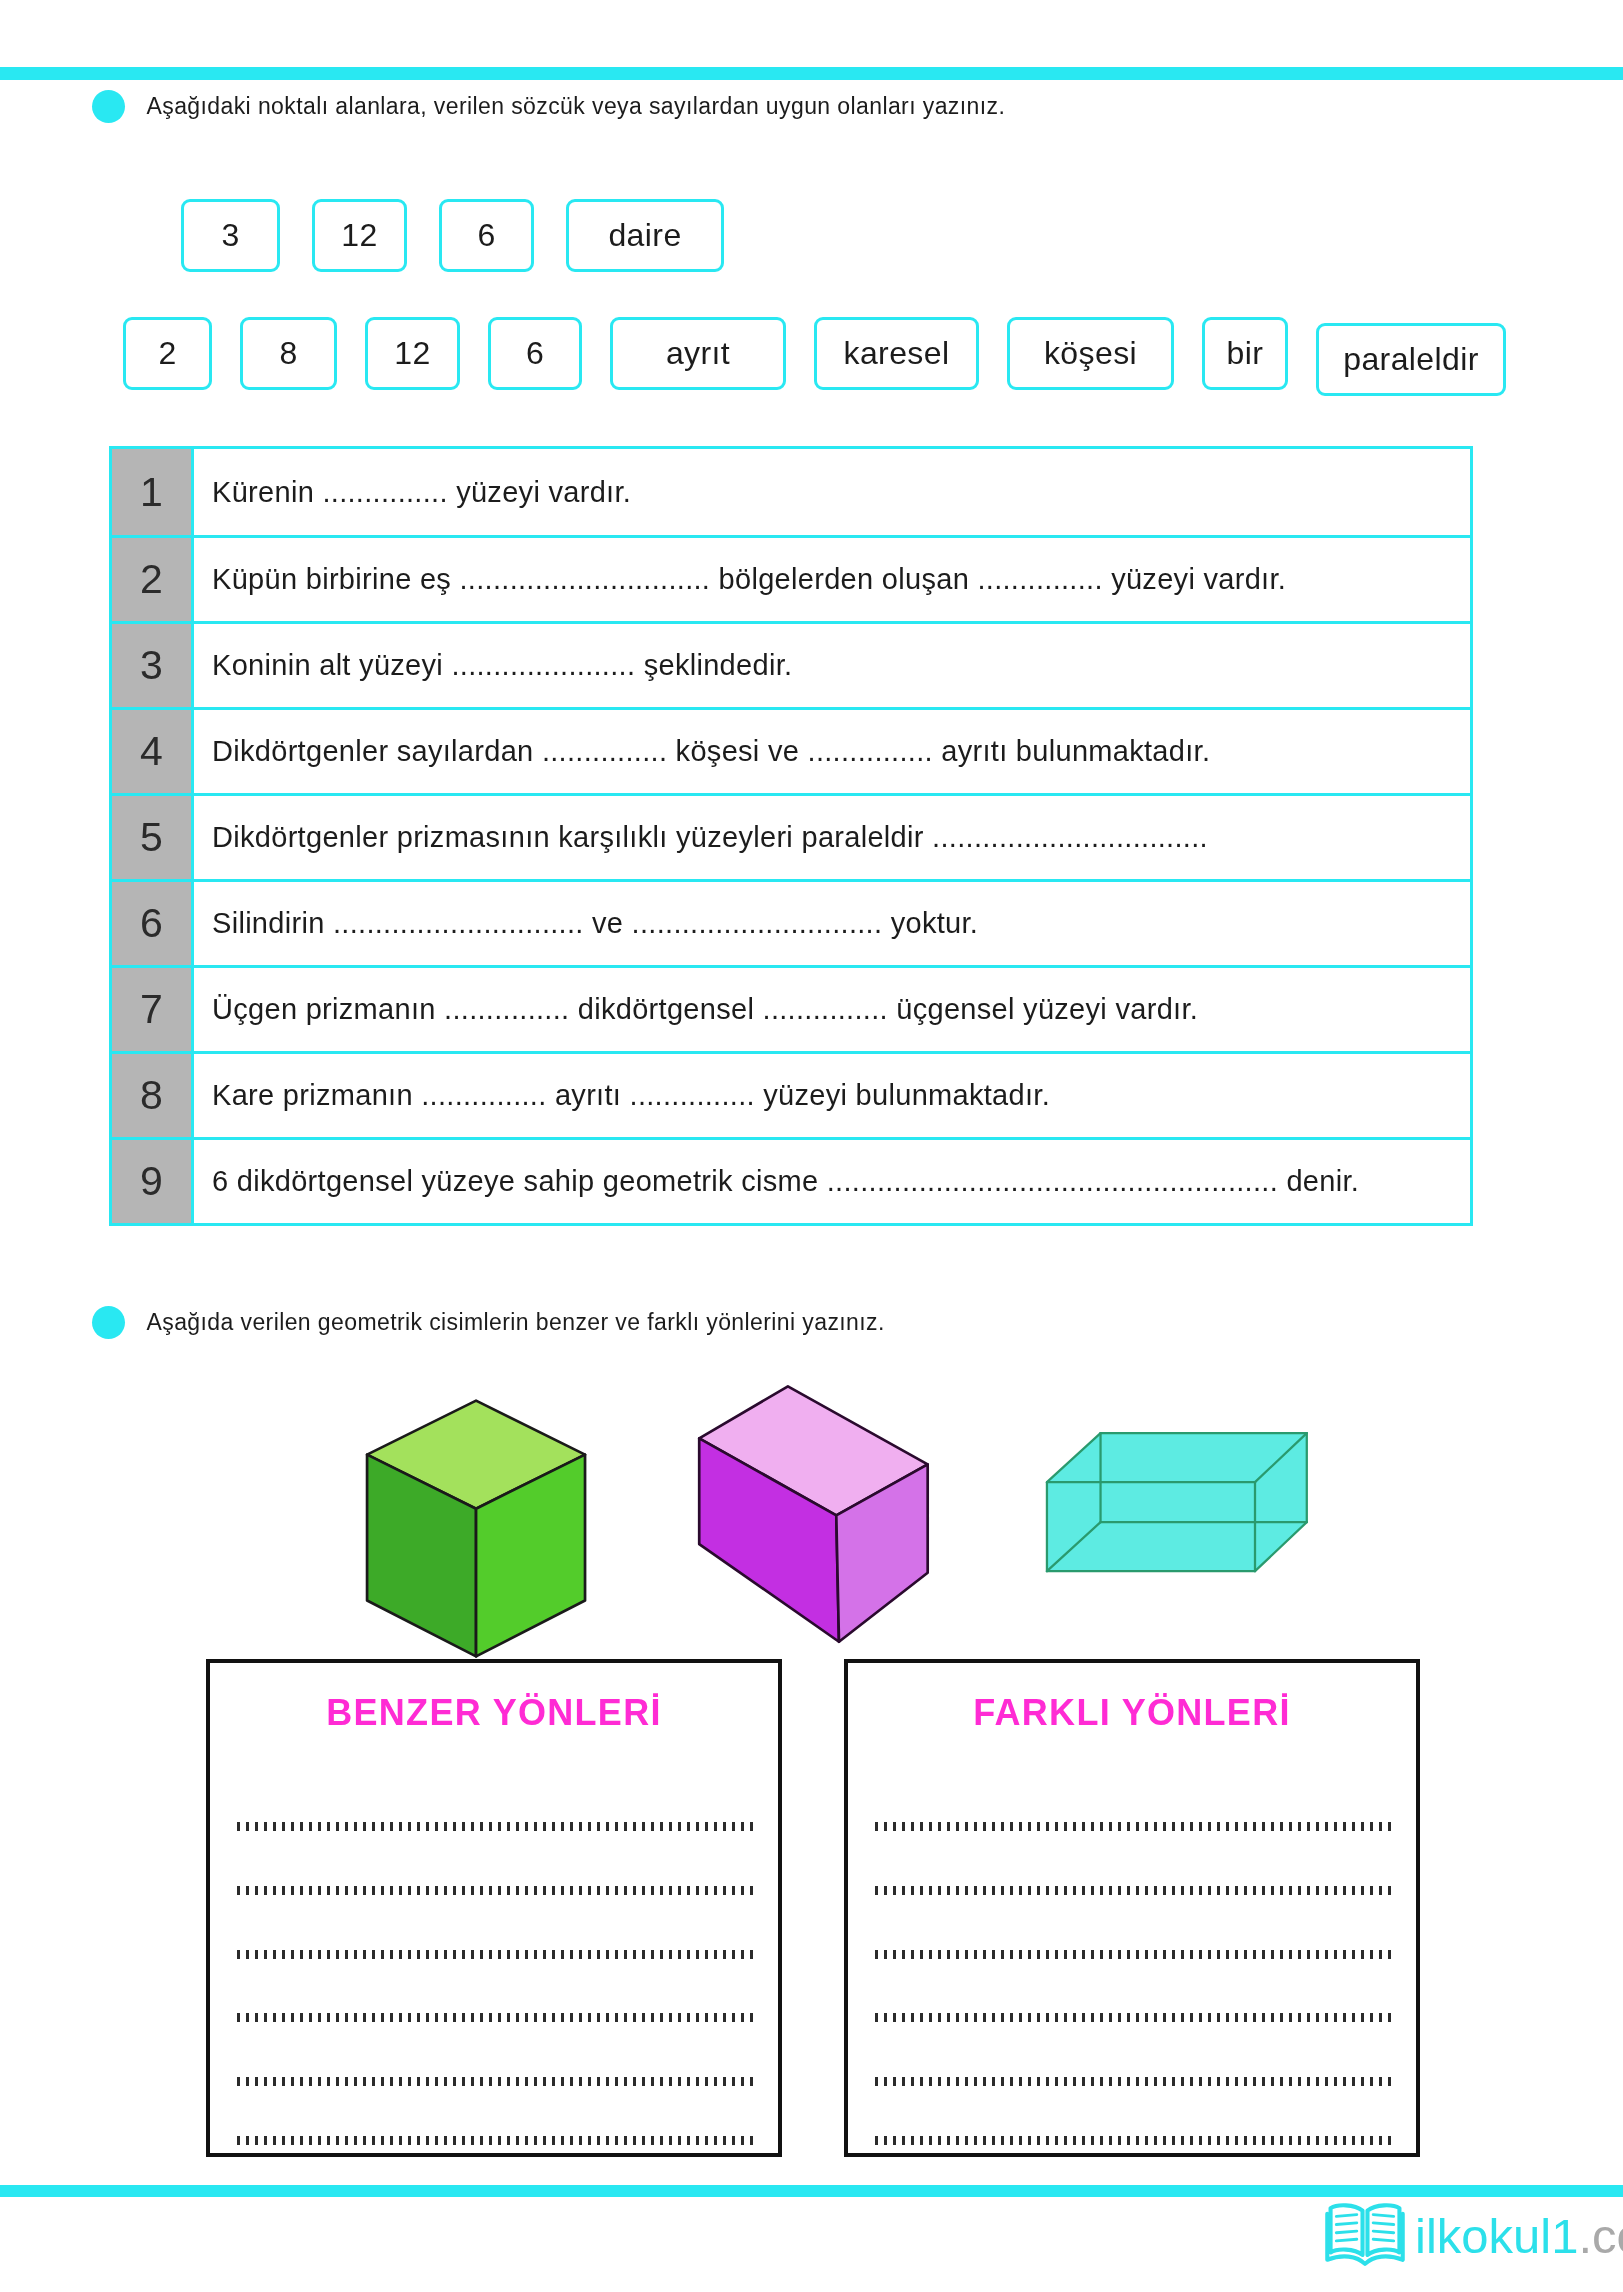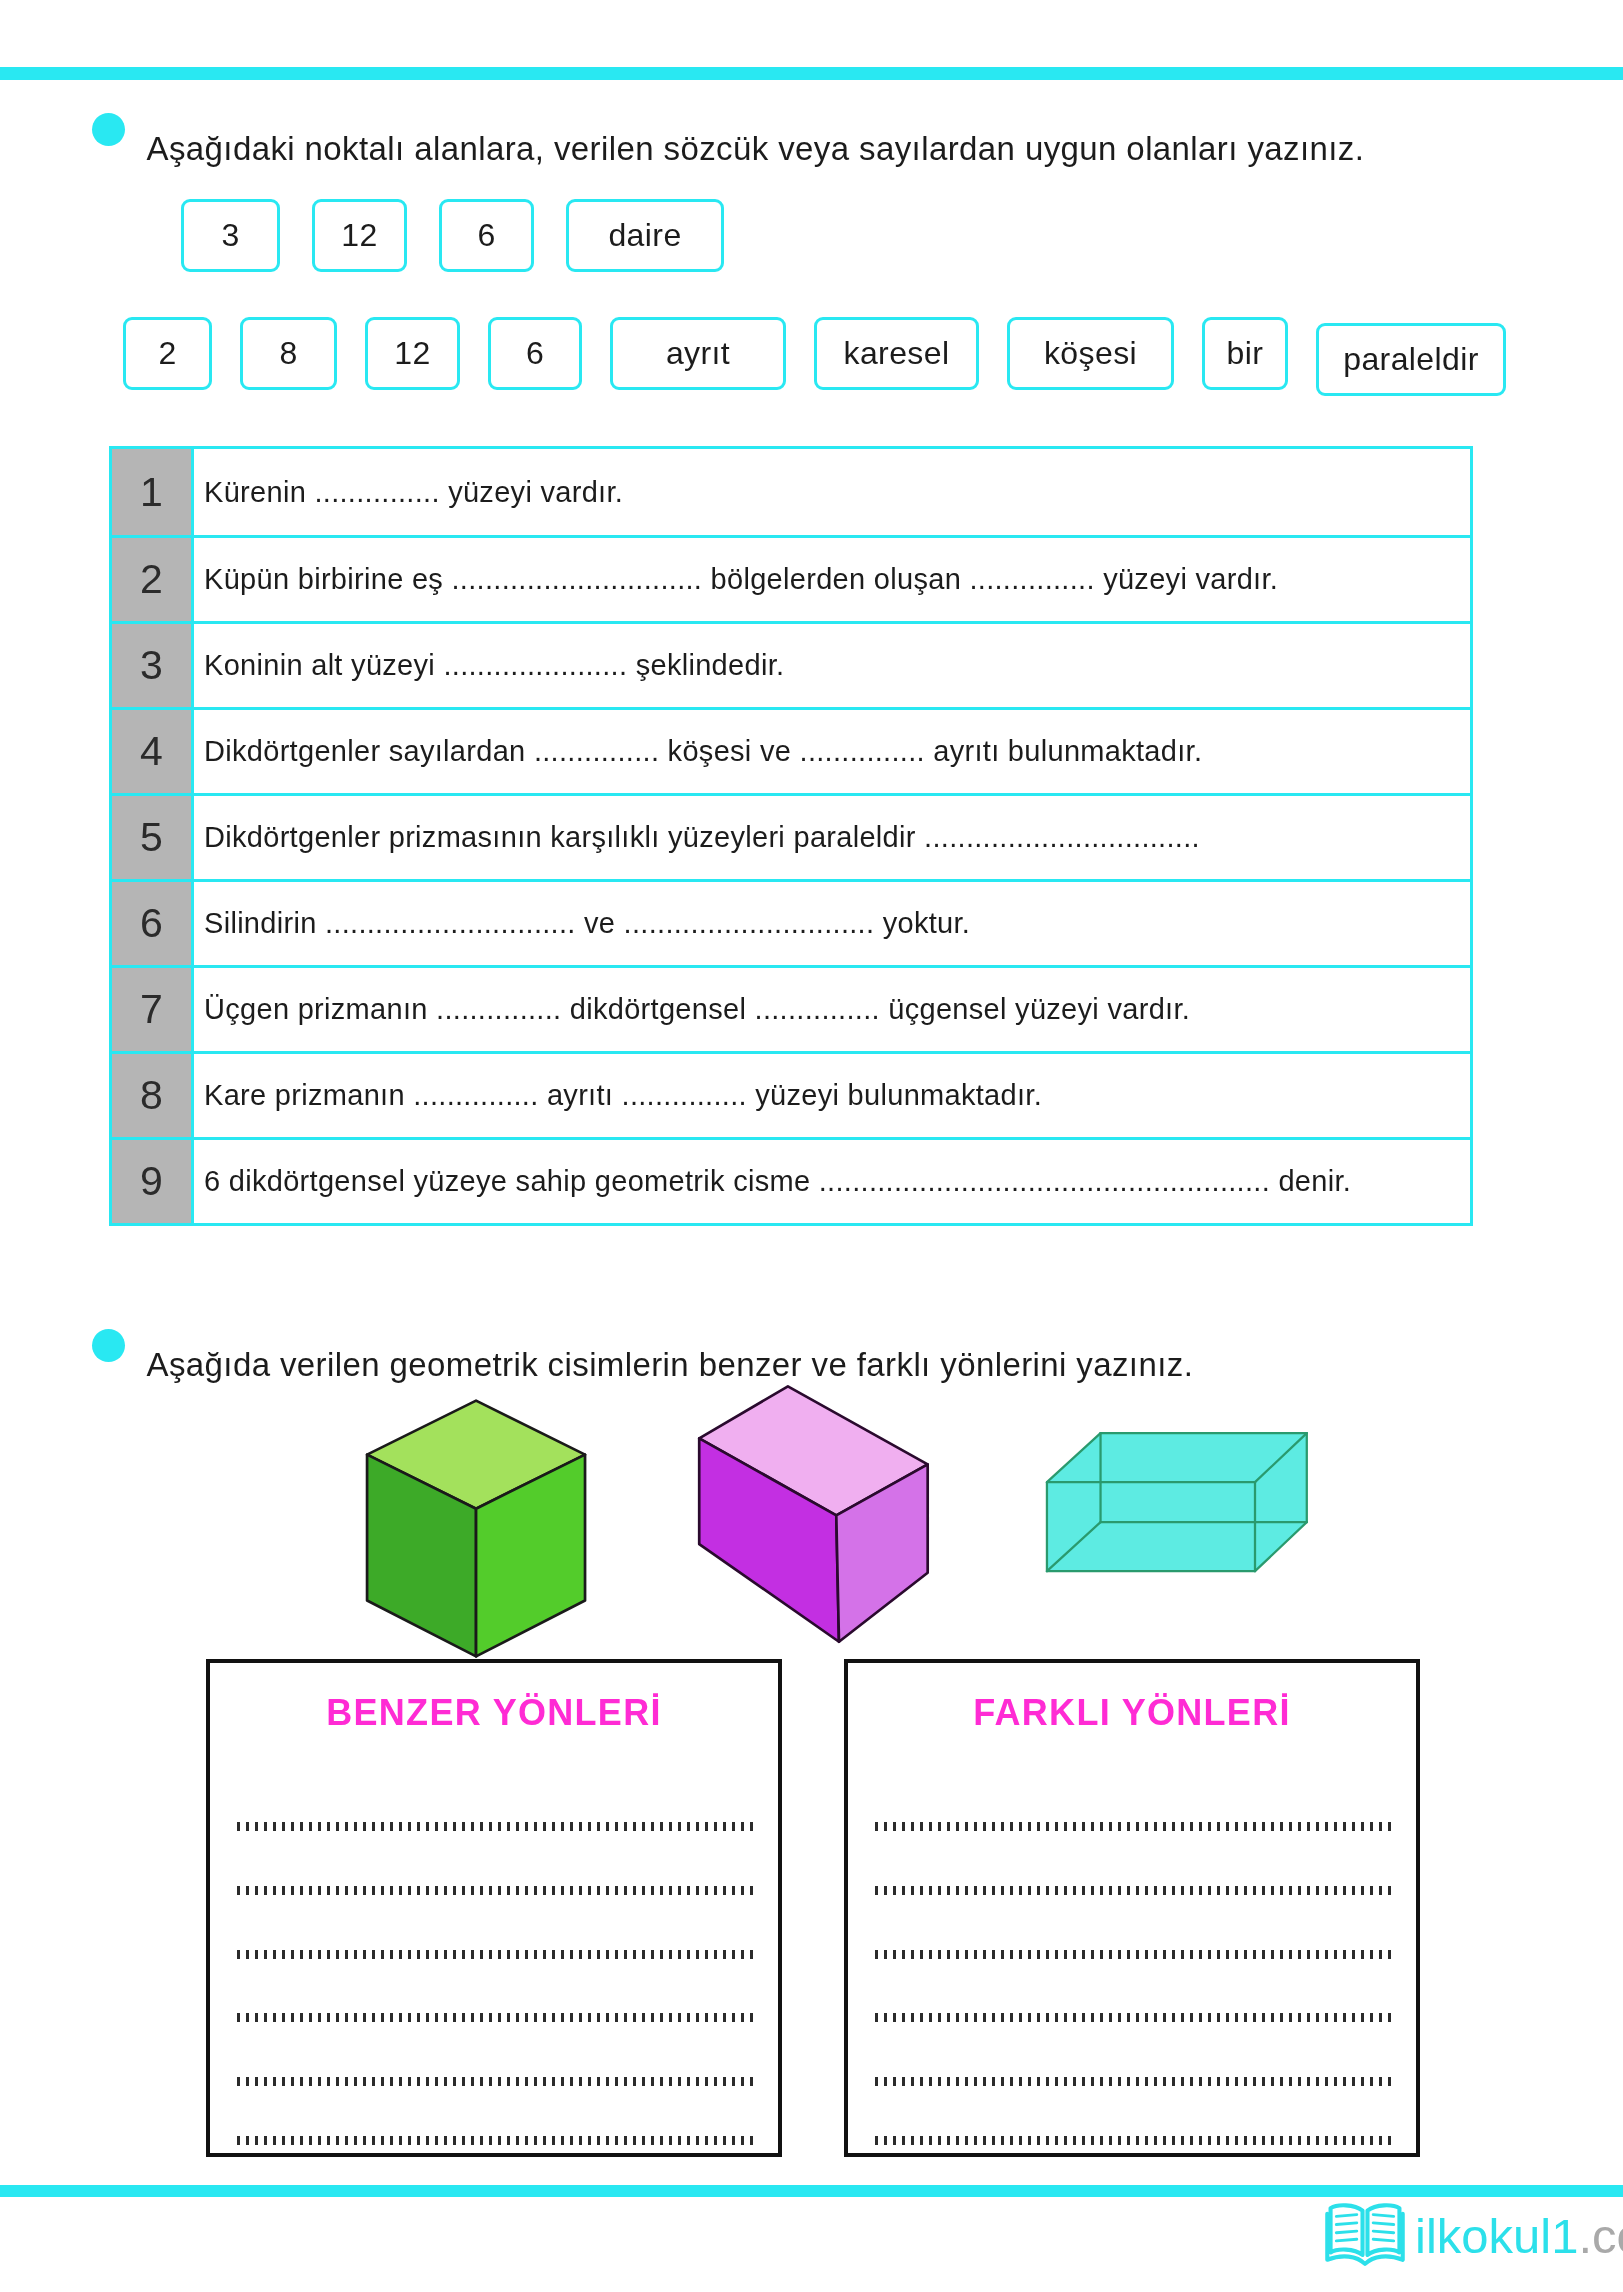"Aşağıdaki noktalı alanlara, verilen" .instr-text { font-size: 33px -> 23px; margin-top: 40px -> none }
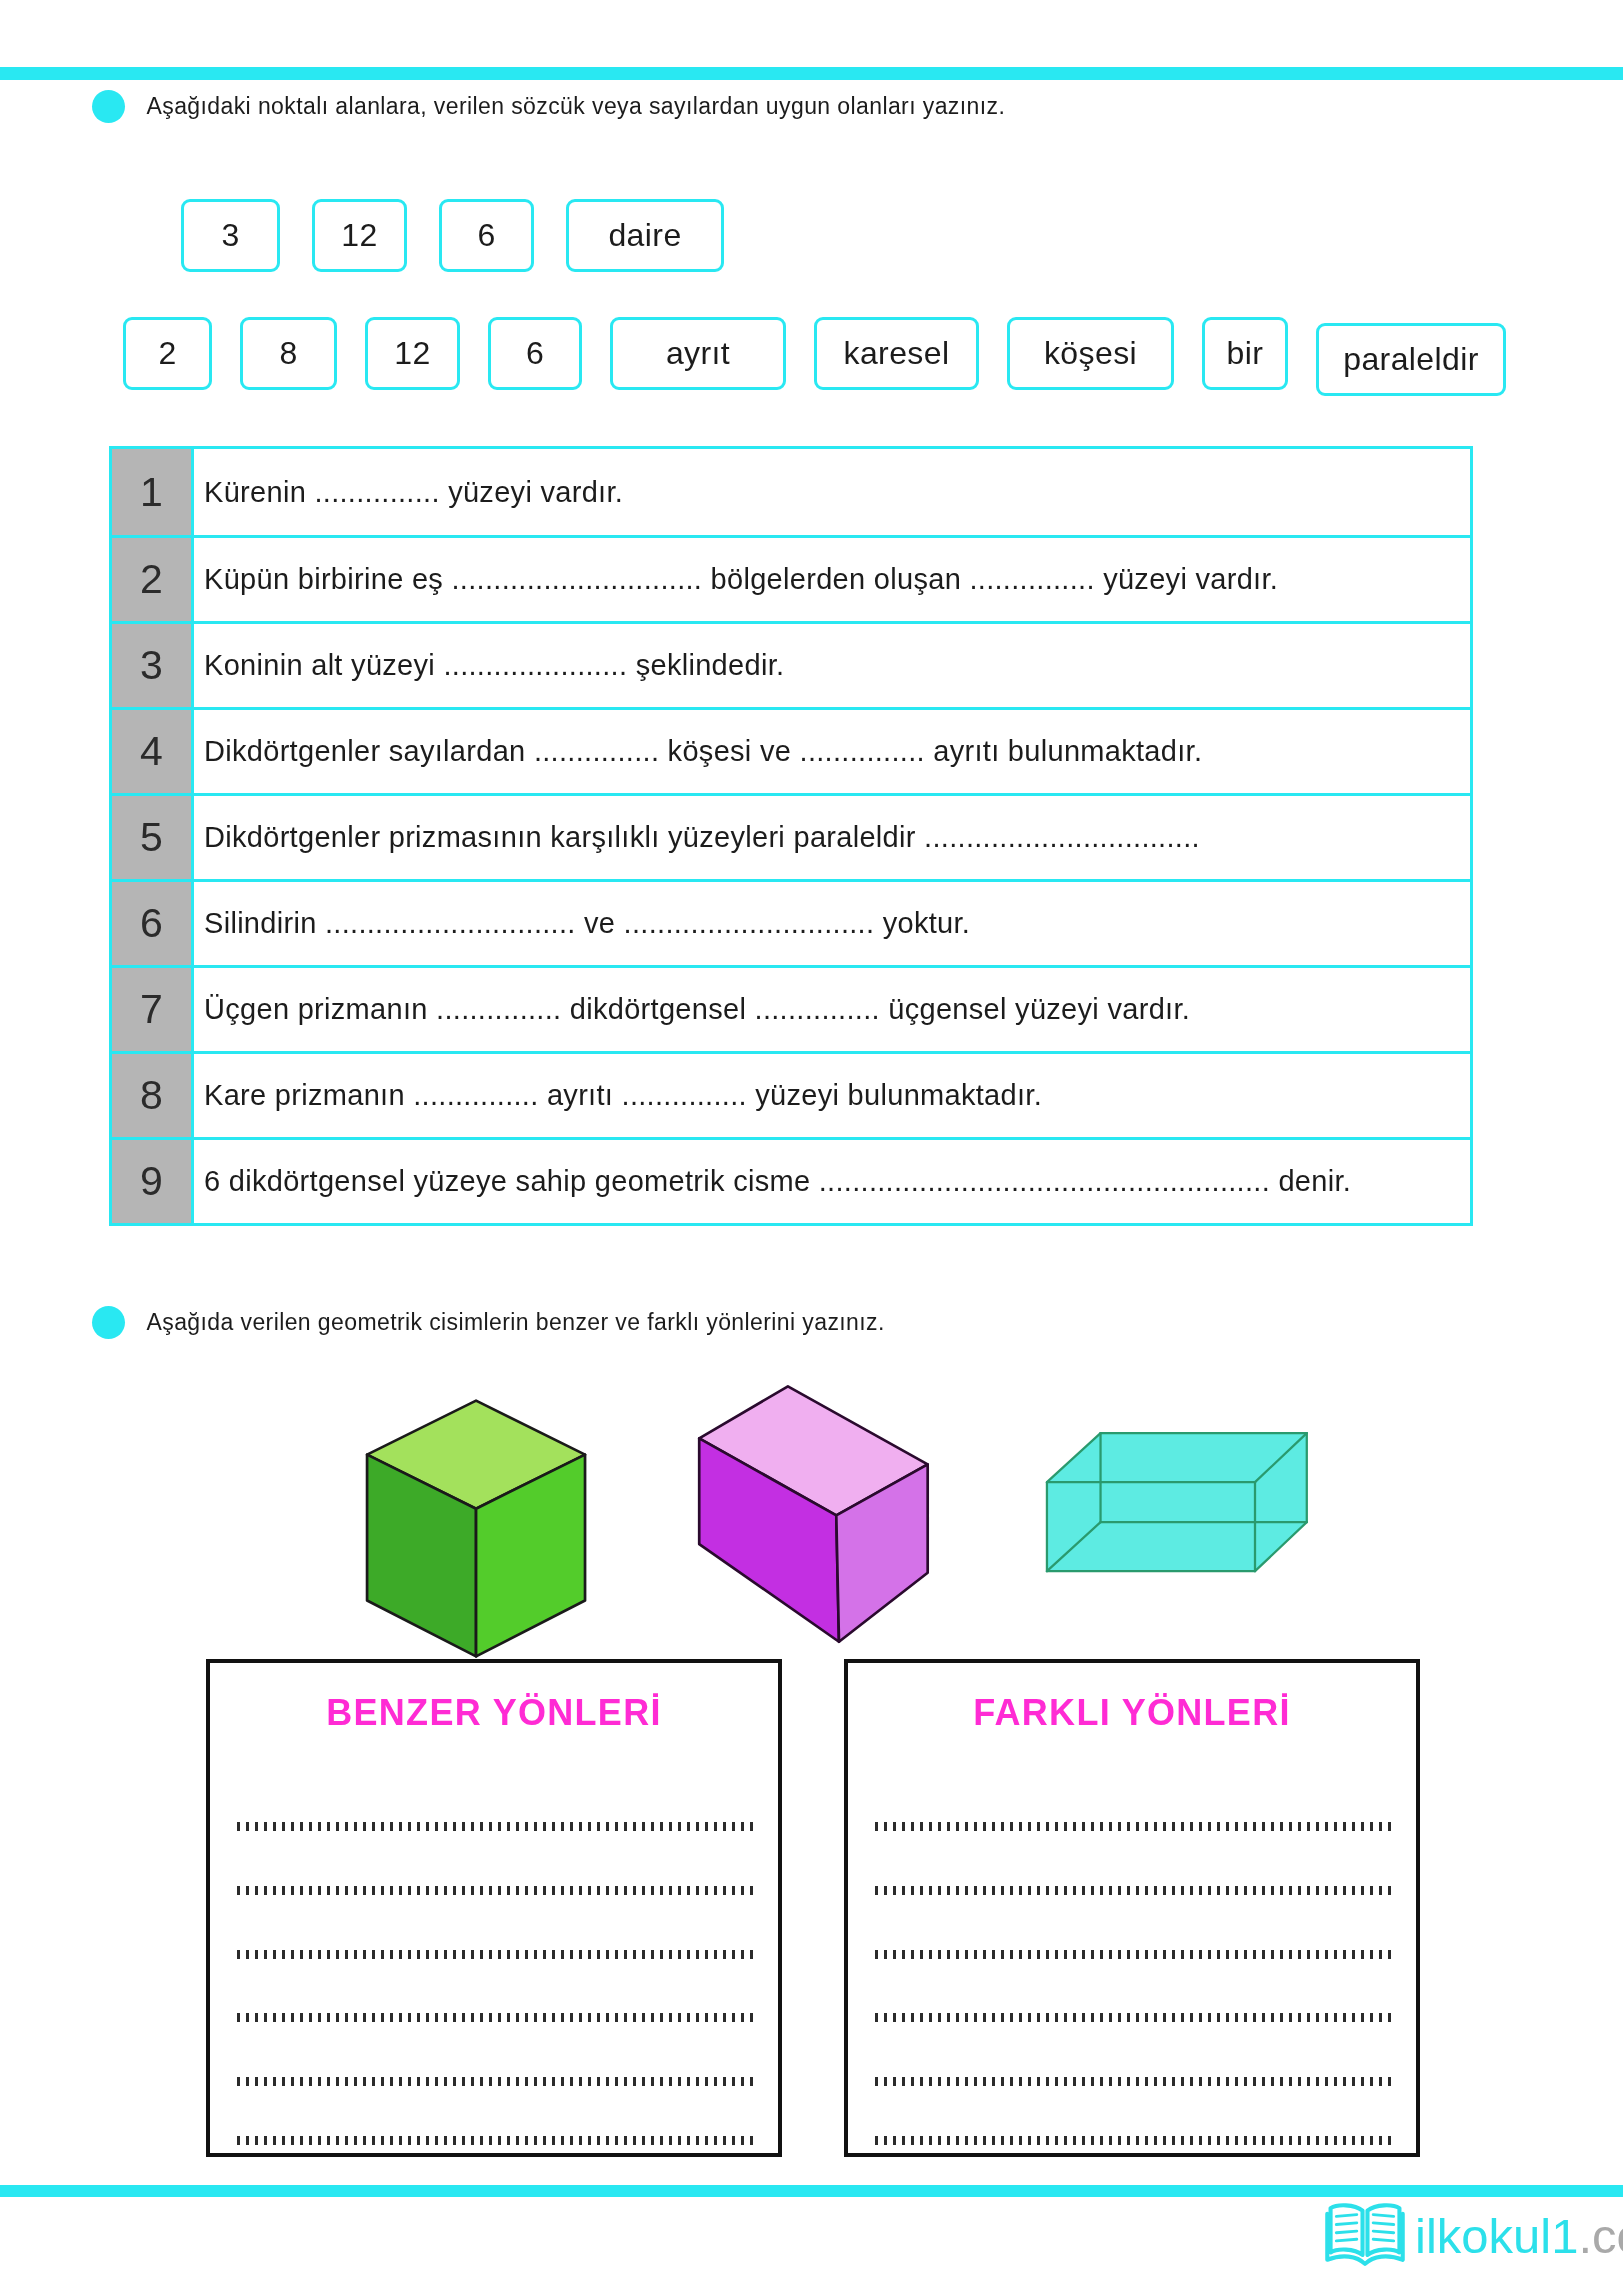"Kürenin ............... yüzeyi vardır." .qtext { padding-left: 10px -> 18px }
